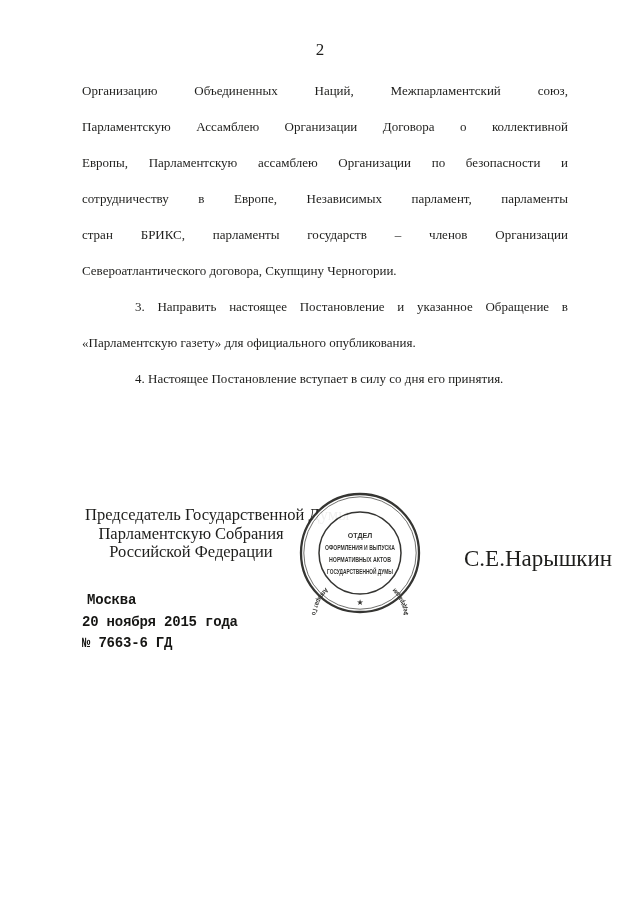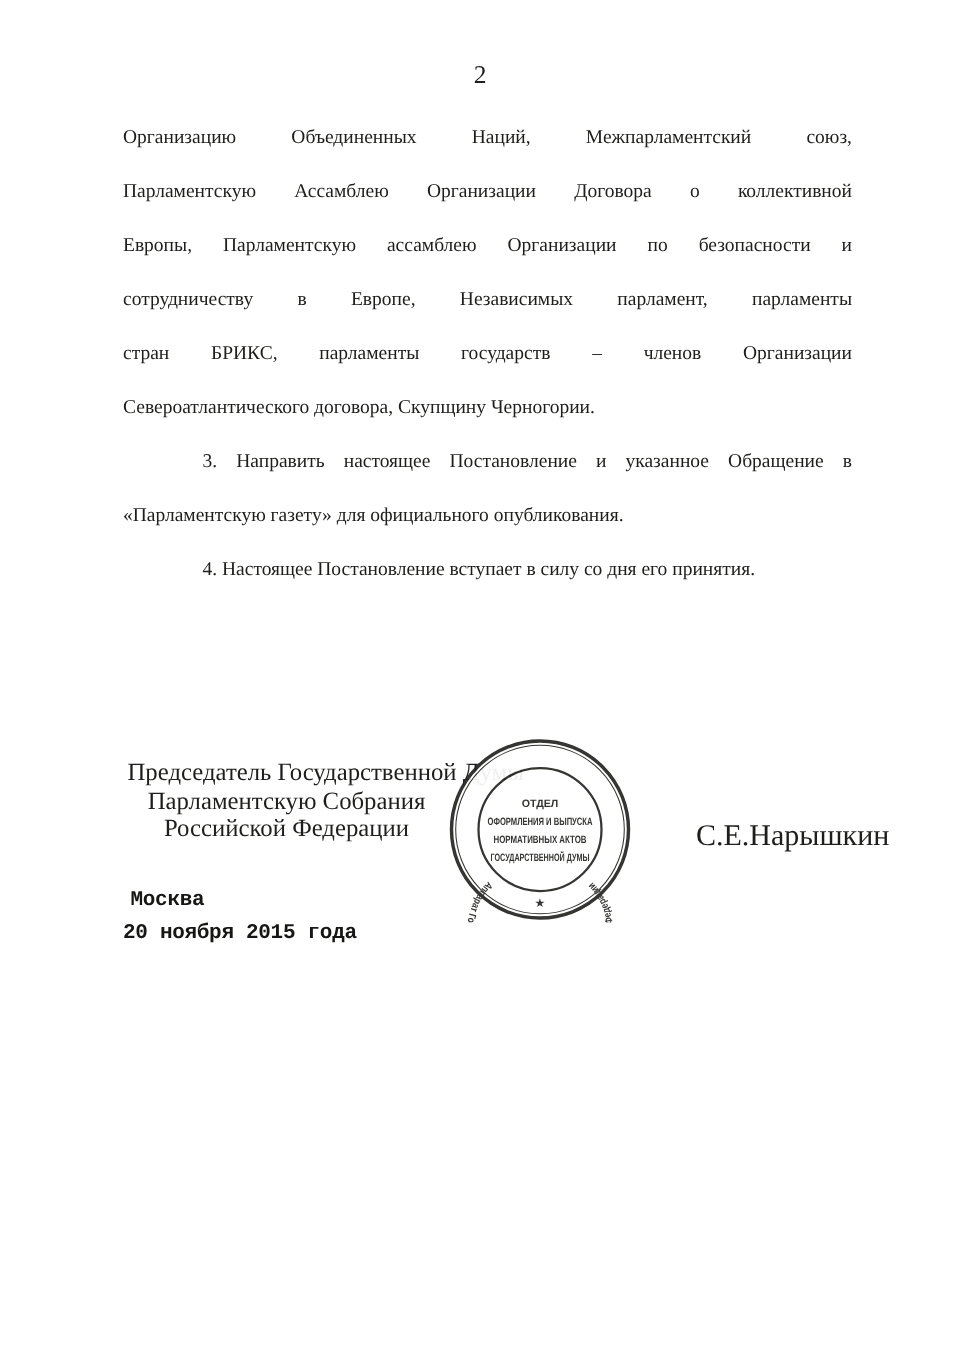"С.Е.Нарышкин" .signatory-name { font-size: 20px -> 23px }
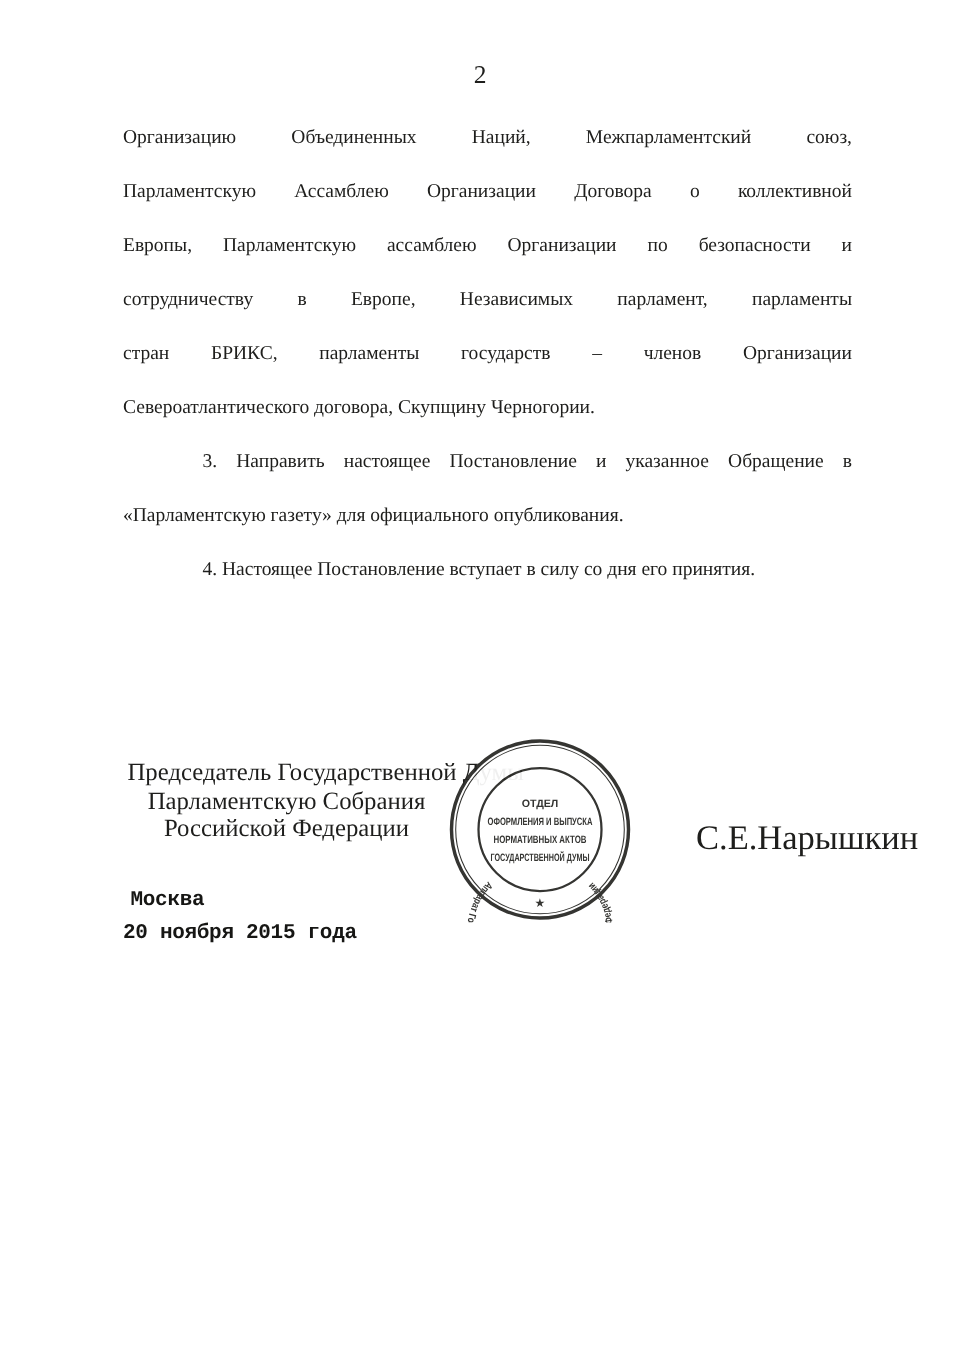"№ 7663-6 ГД" div.footer-number { html: none -> <div>№ 7663-6 ГД</div> }
